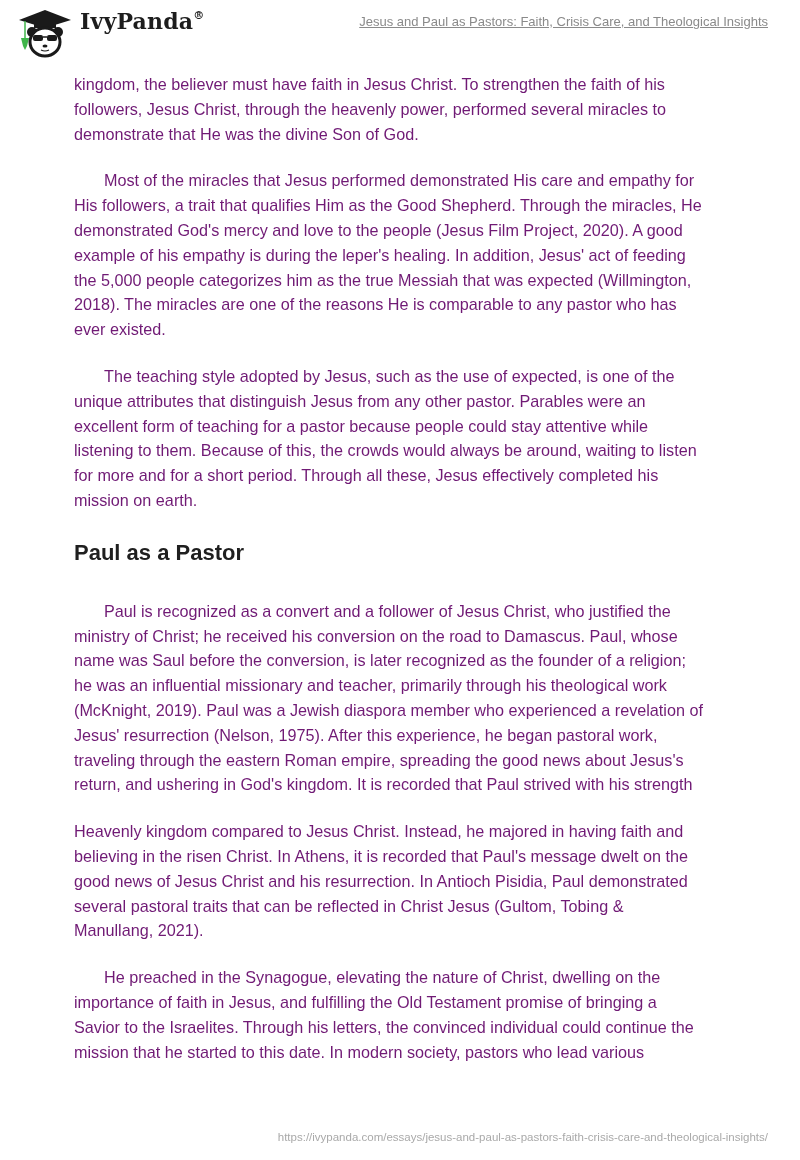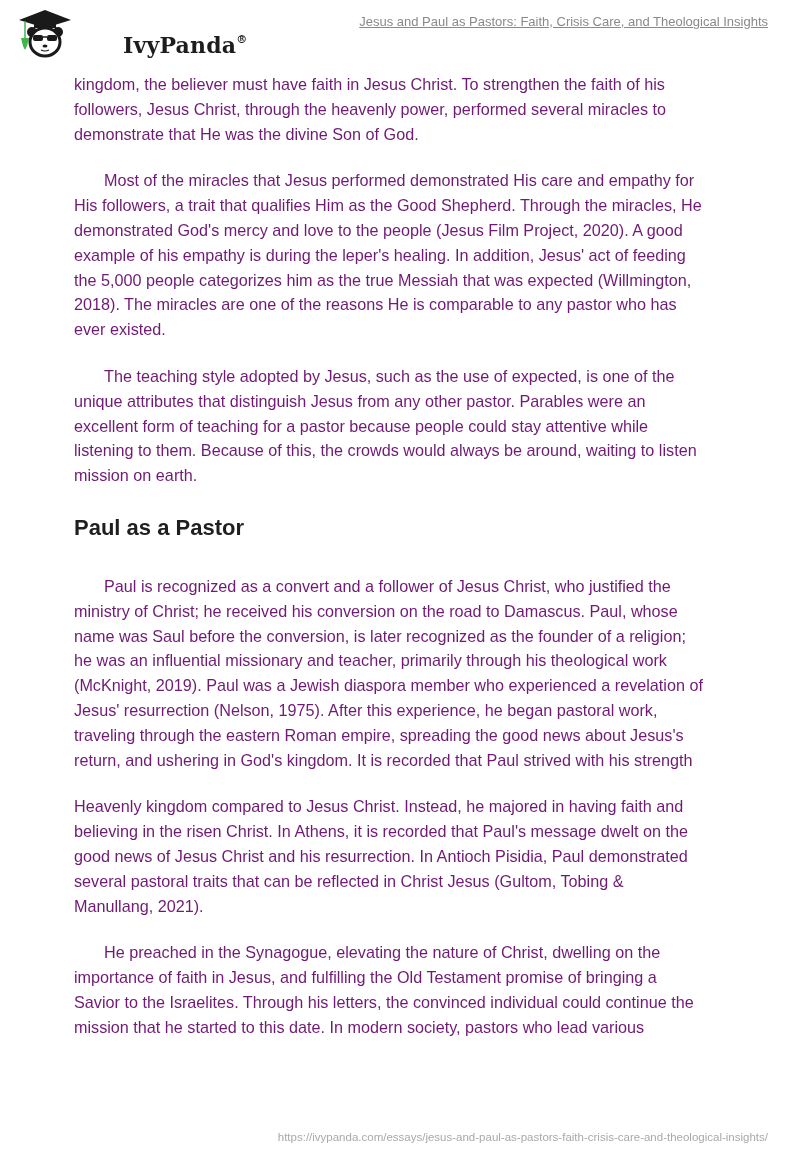"IvyPanda®" .logo { align-items: flex-end -> flex-start; gap: 43px -> none }
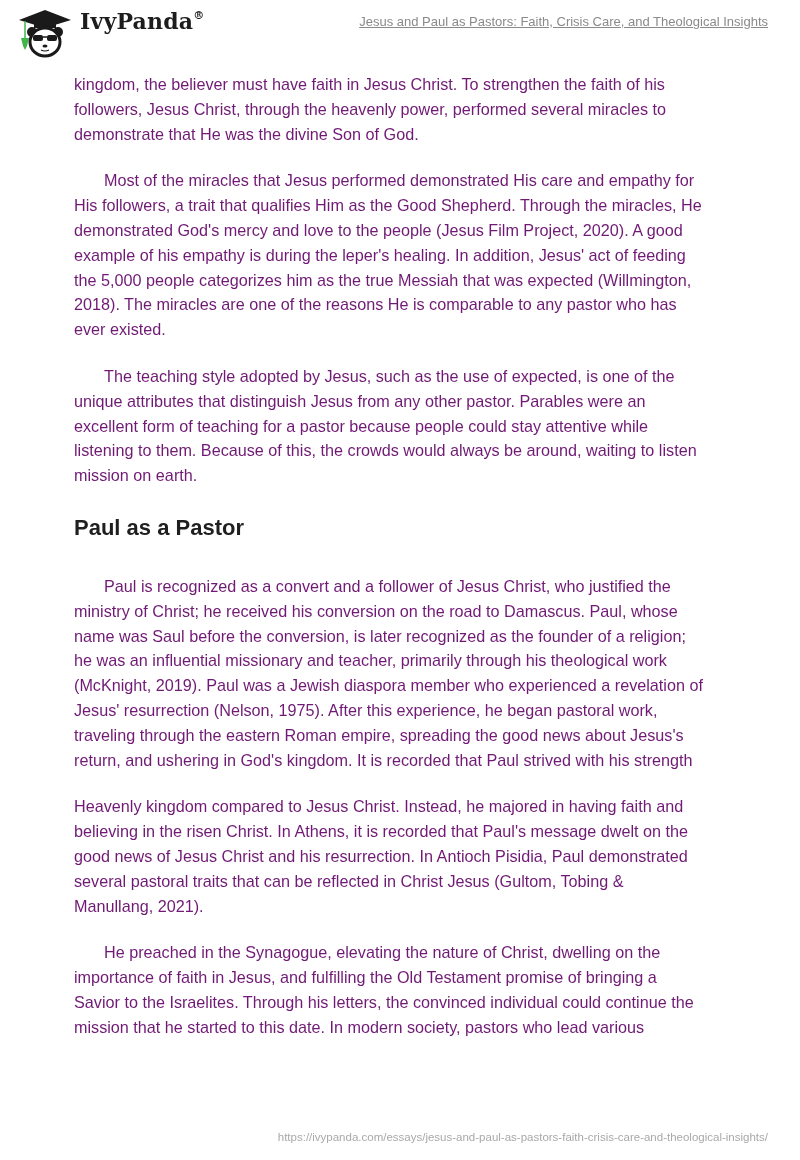"for more and for a" span.line { html: none -> <span>for more and for a short period. Through all these, Jesus effectively completed his</span> }
